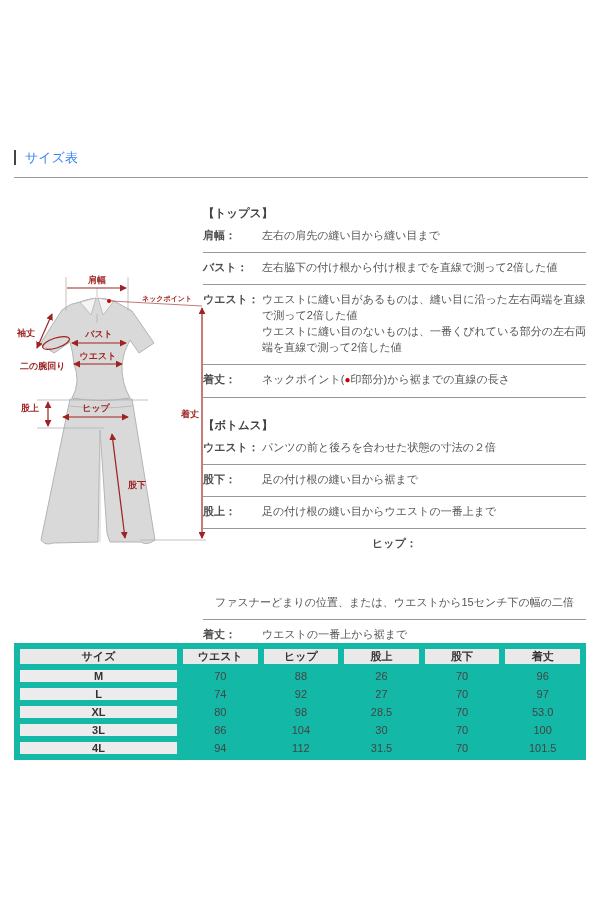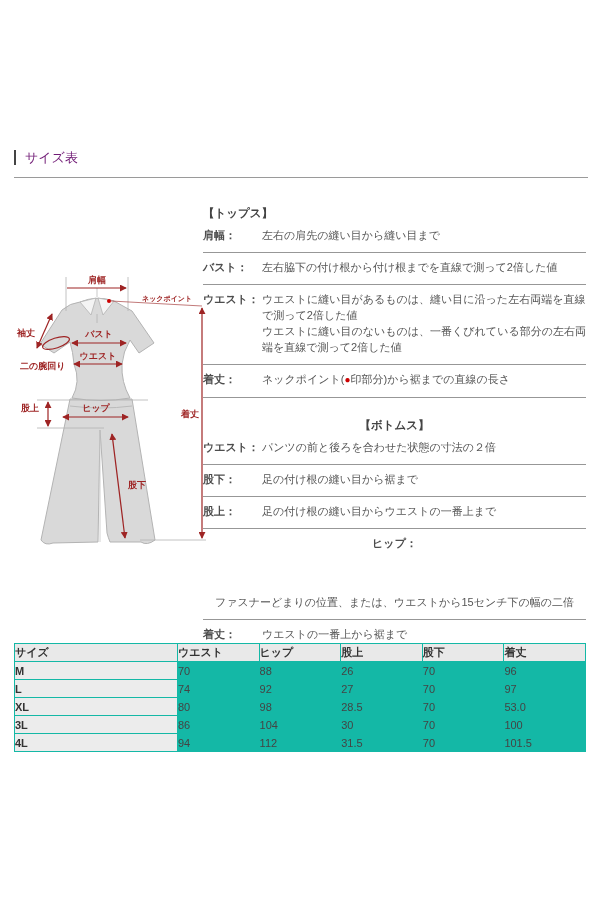"サイズ表" .page-title { color: #701a75 -> #3b82f6 }
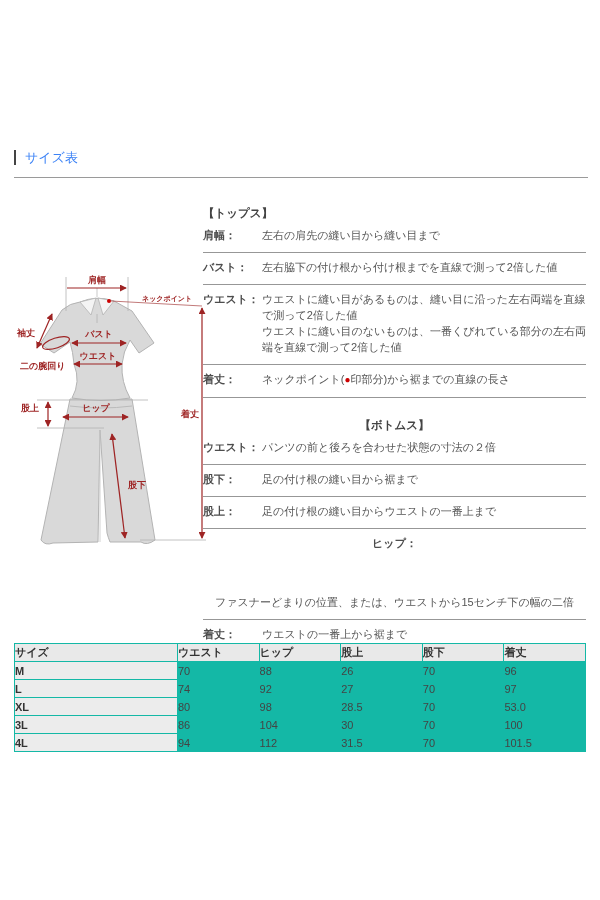"【ボトムス】" .def-heading.bottoms { text-align: center -> none }
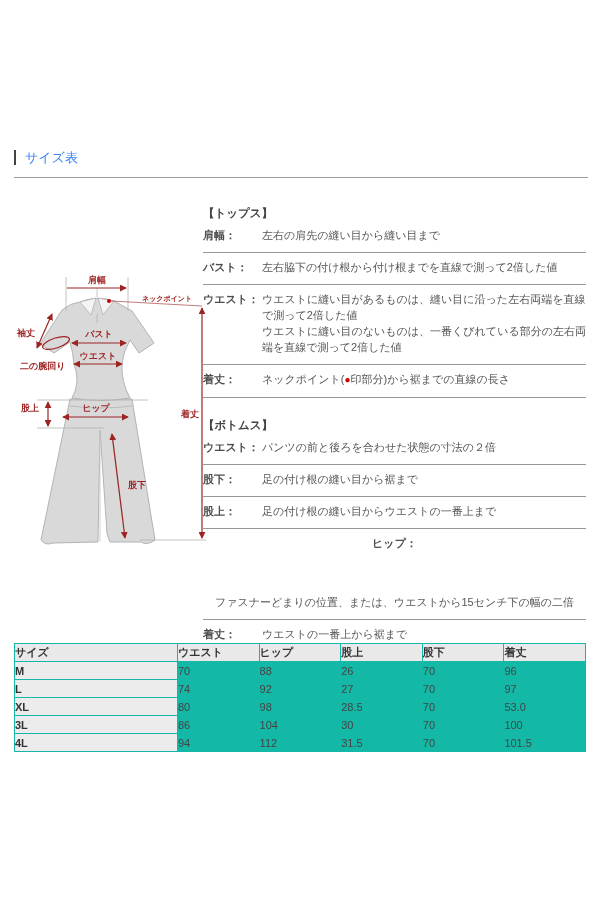"サイズ" .size-table th, .size-table td { border: 1px solid #14b8a6 -> 6px solid #14b8a6; text-align: left -> center }
